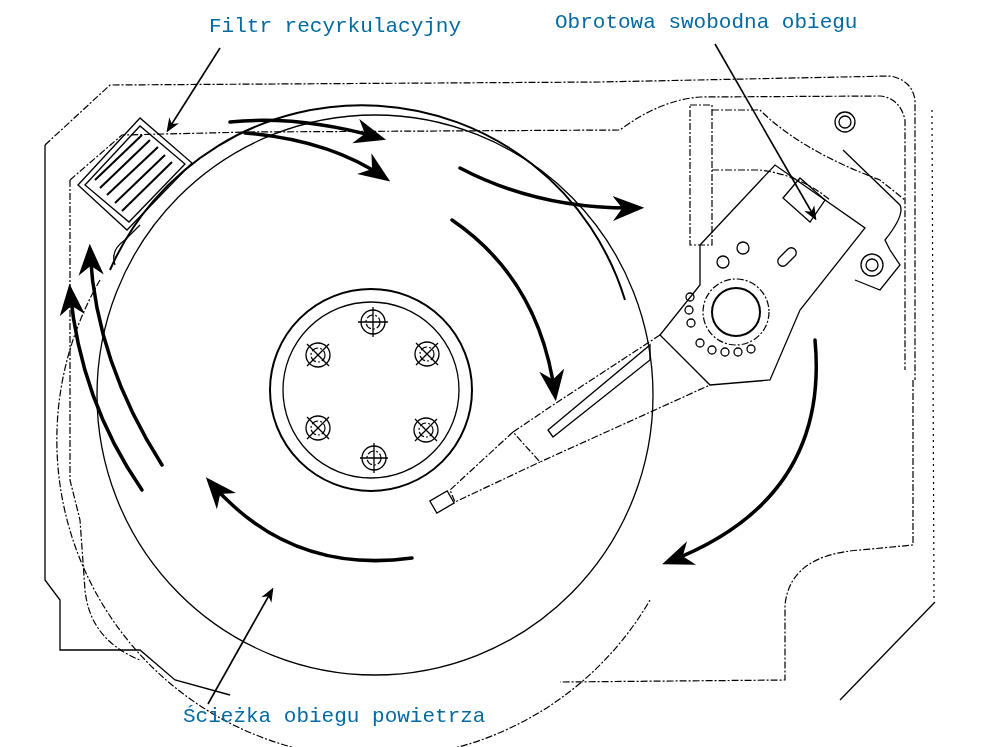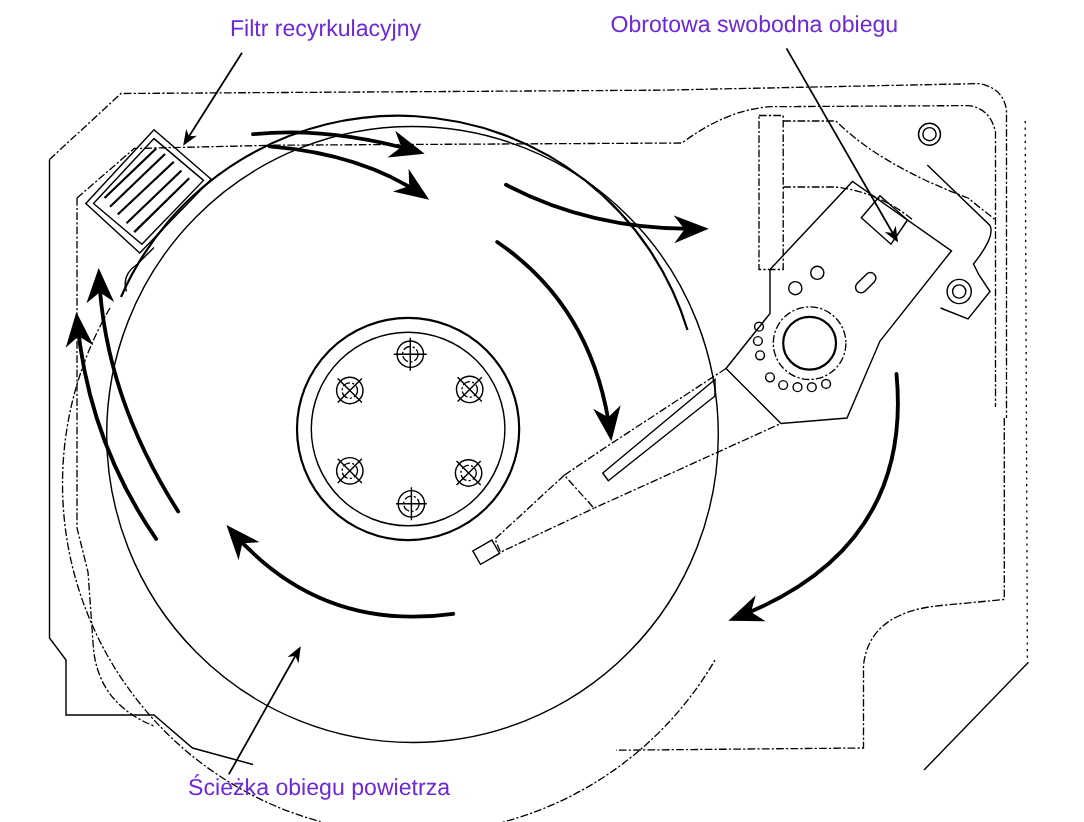"Filtr recyrkulacyjny" .label { color: #6d28d9 -> #0369a1; font-family: Liberation Sans, sans-serif -> Liberation Mono, monospace }
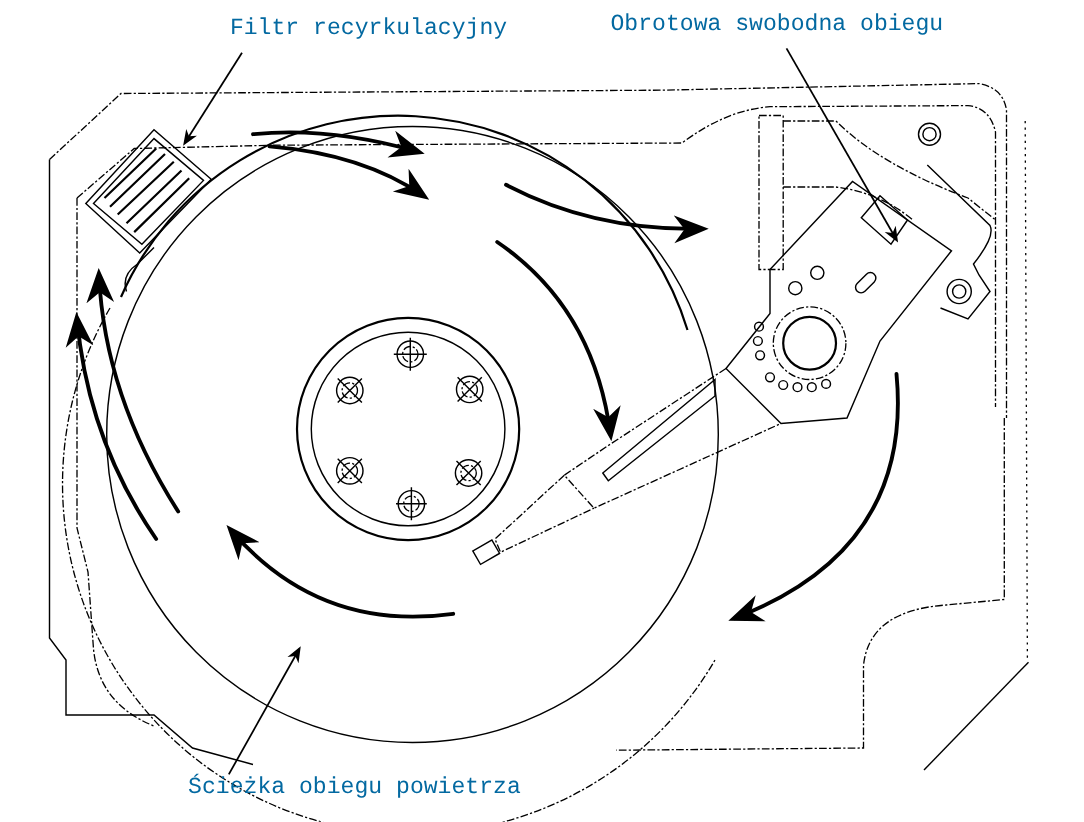"Ścieżka obiegu powietrza" #lbl-path { left: 171px -> 183px }
